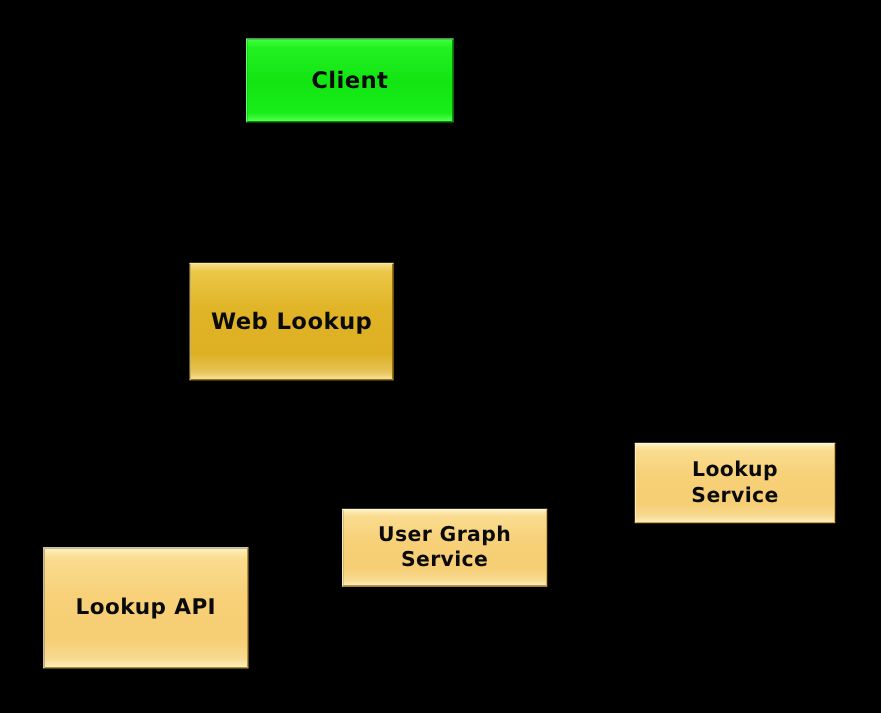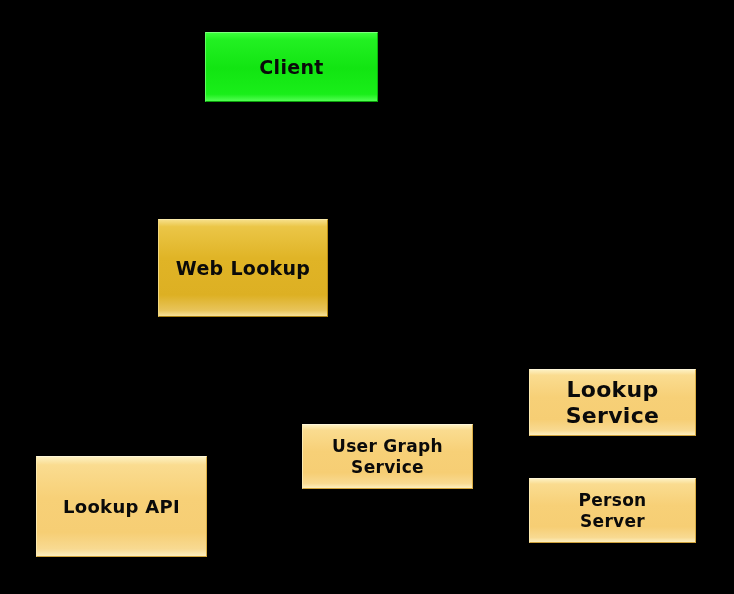"Lookup" div.node { font-size: 22px -> 17px }
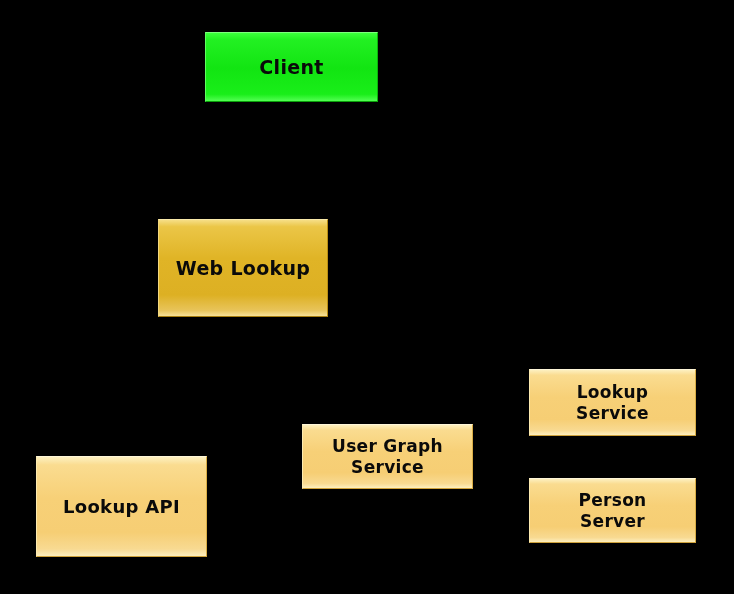"User Graph" div.node { left: 302px -> 285px }
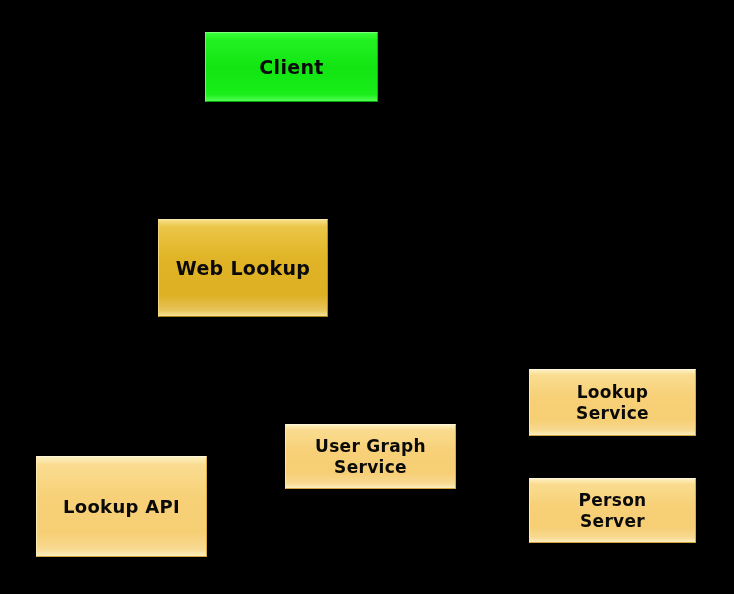"Person" div.node { html: <div> <span>Person Server</span> </div> -> none }
